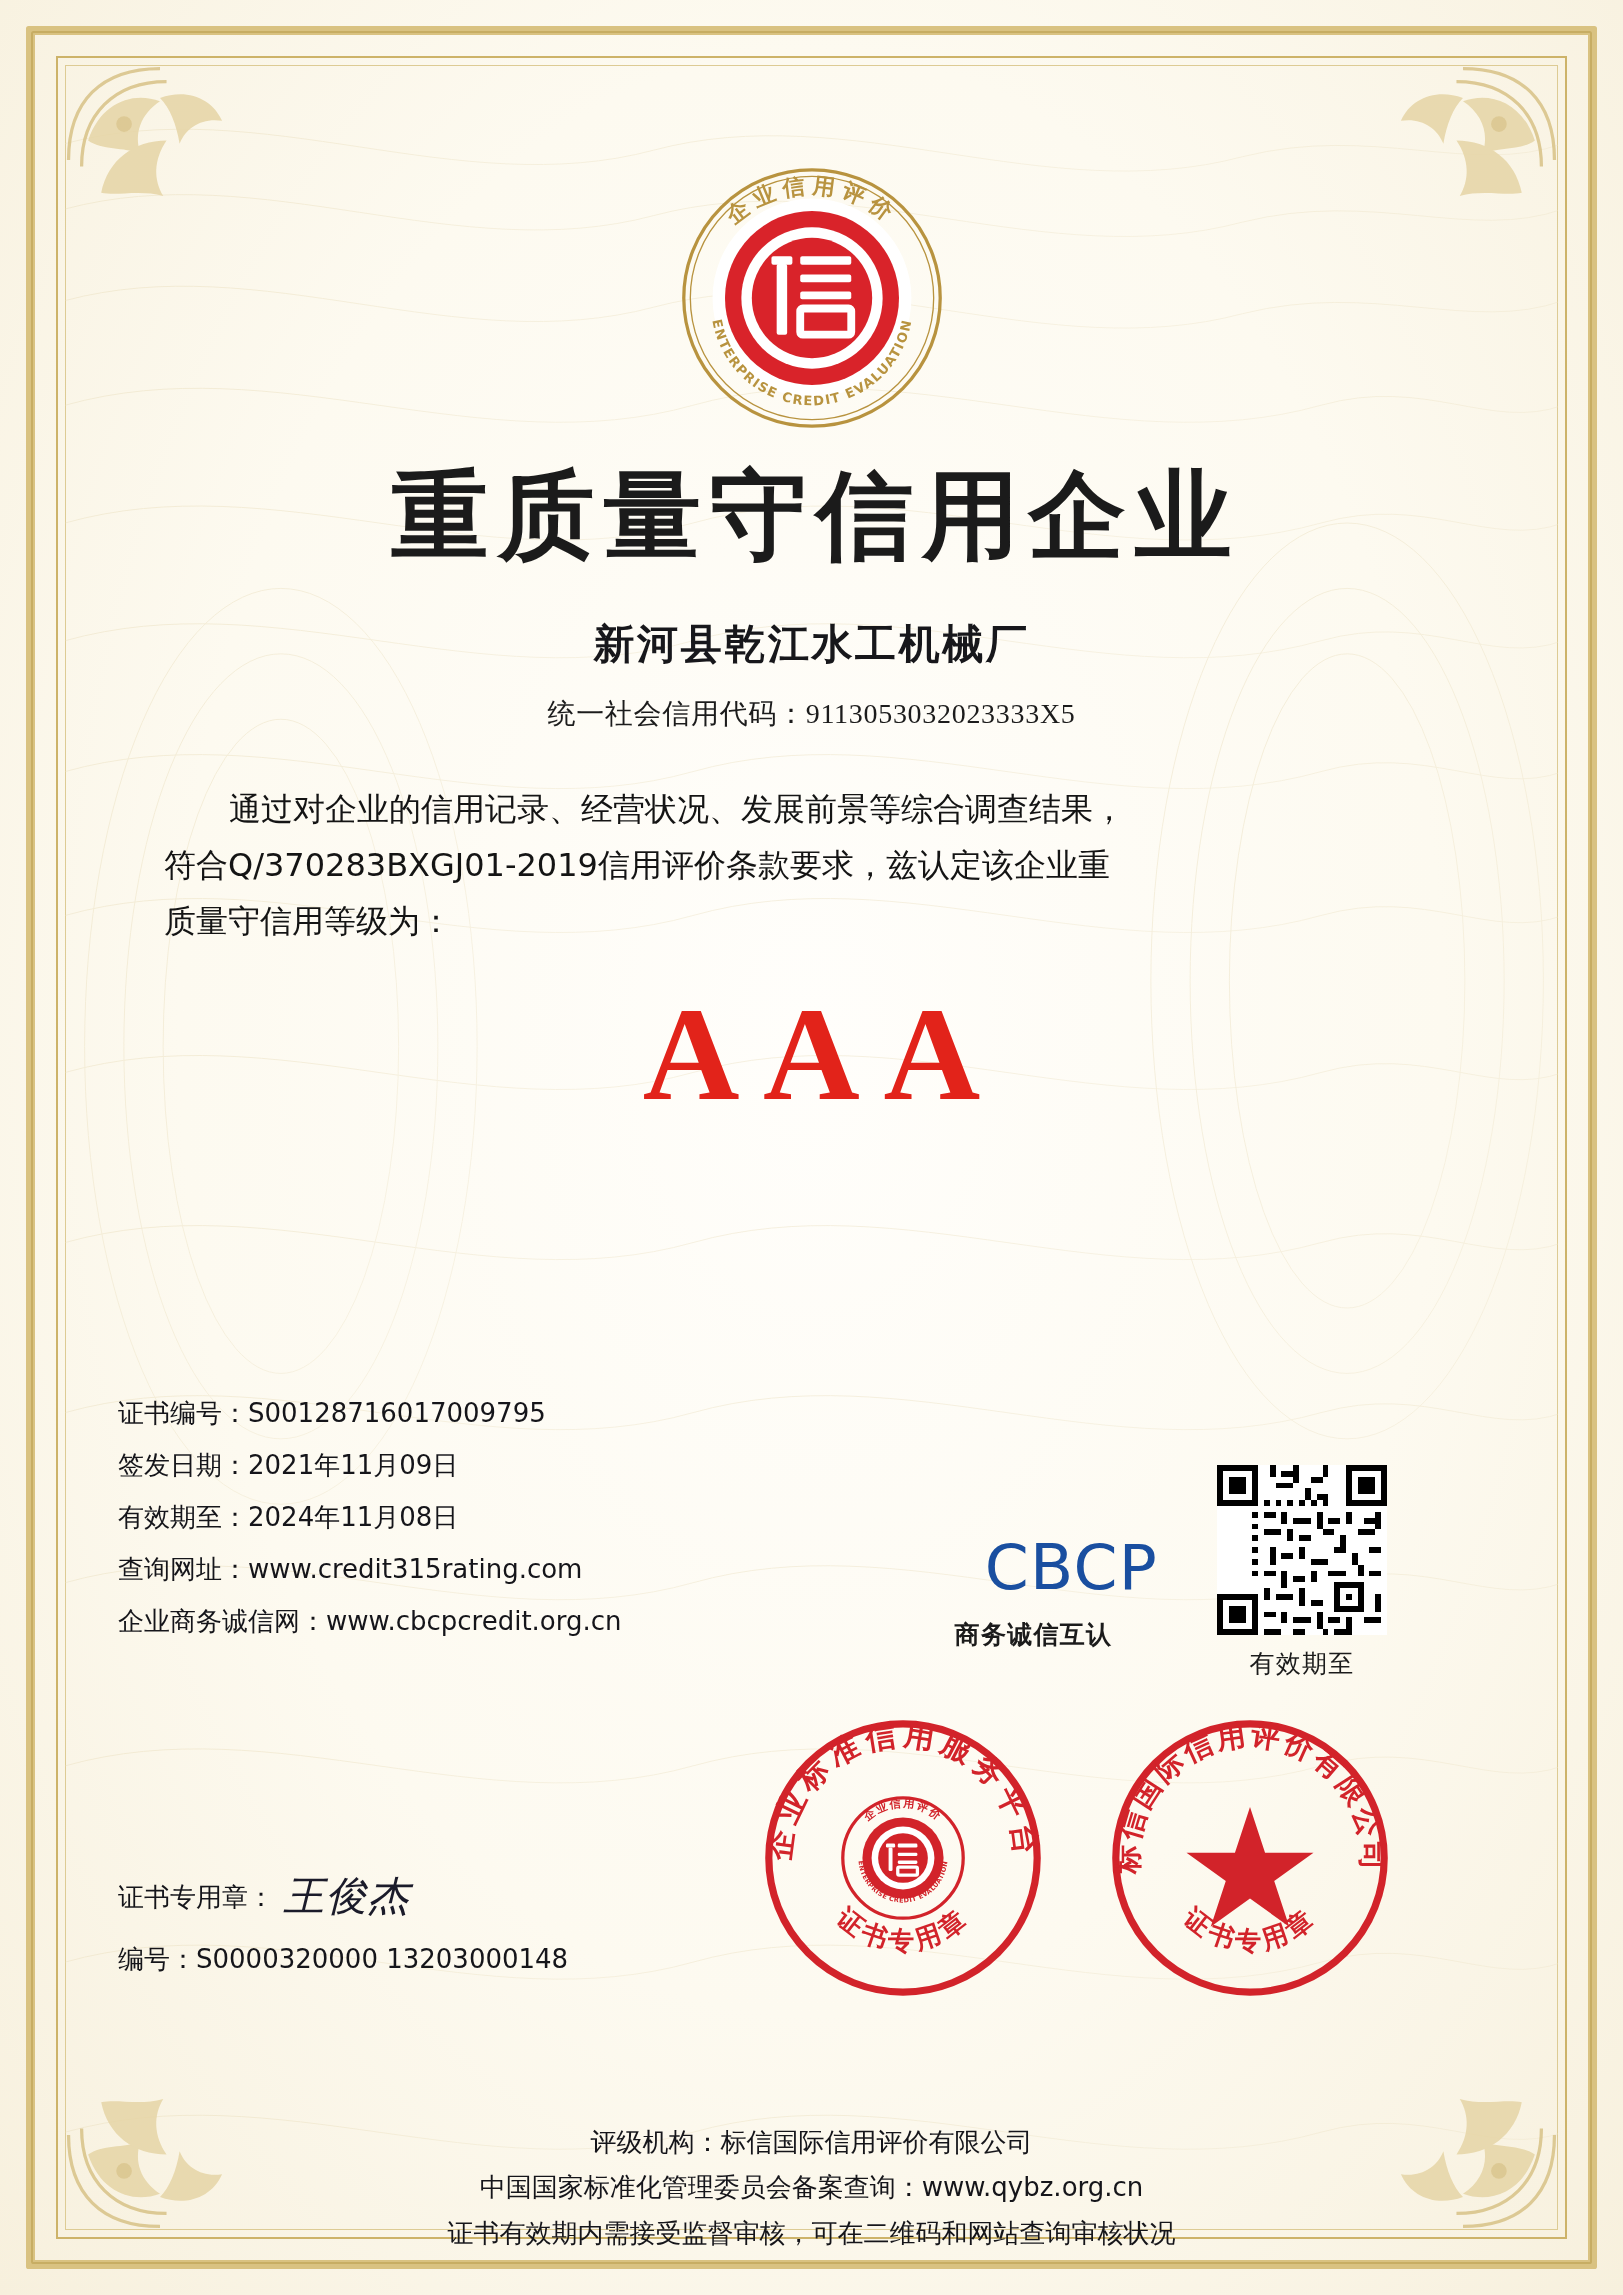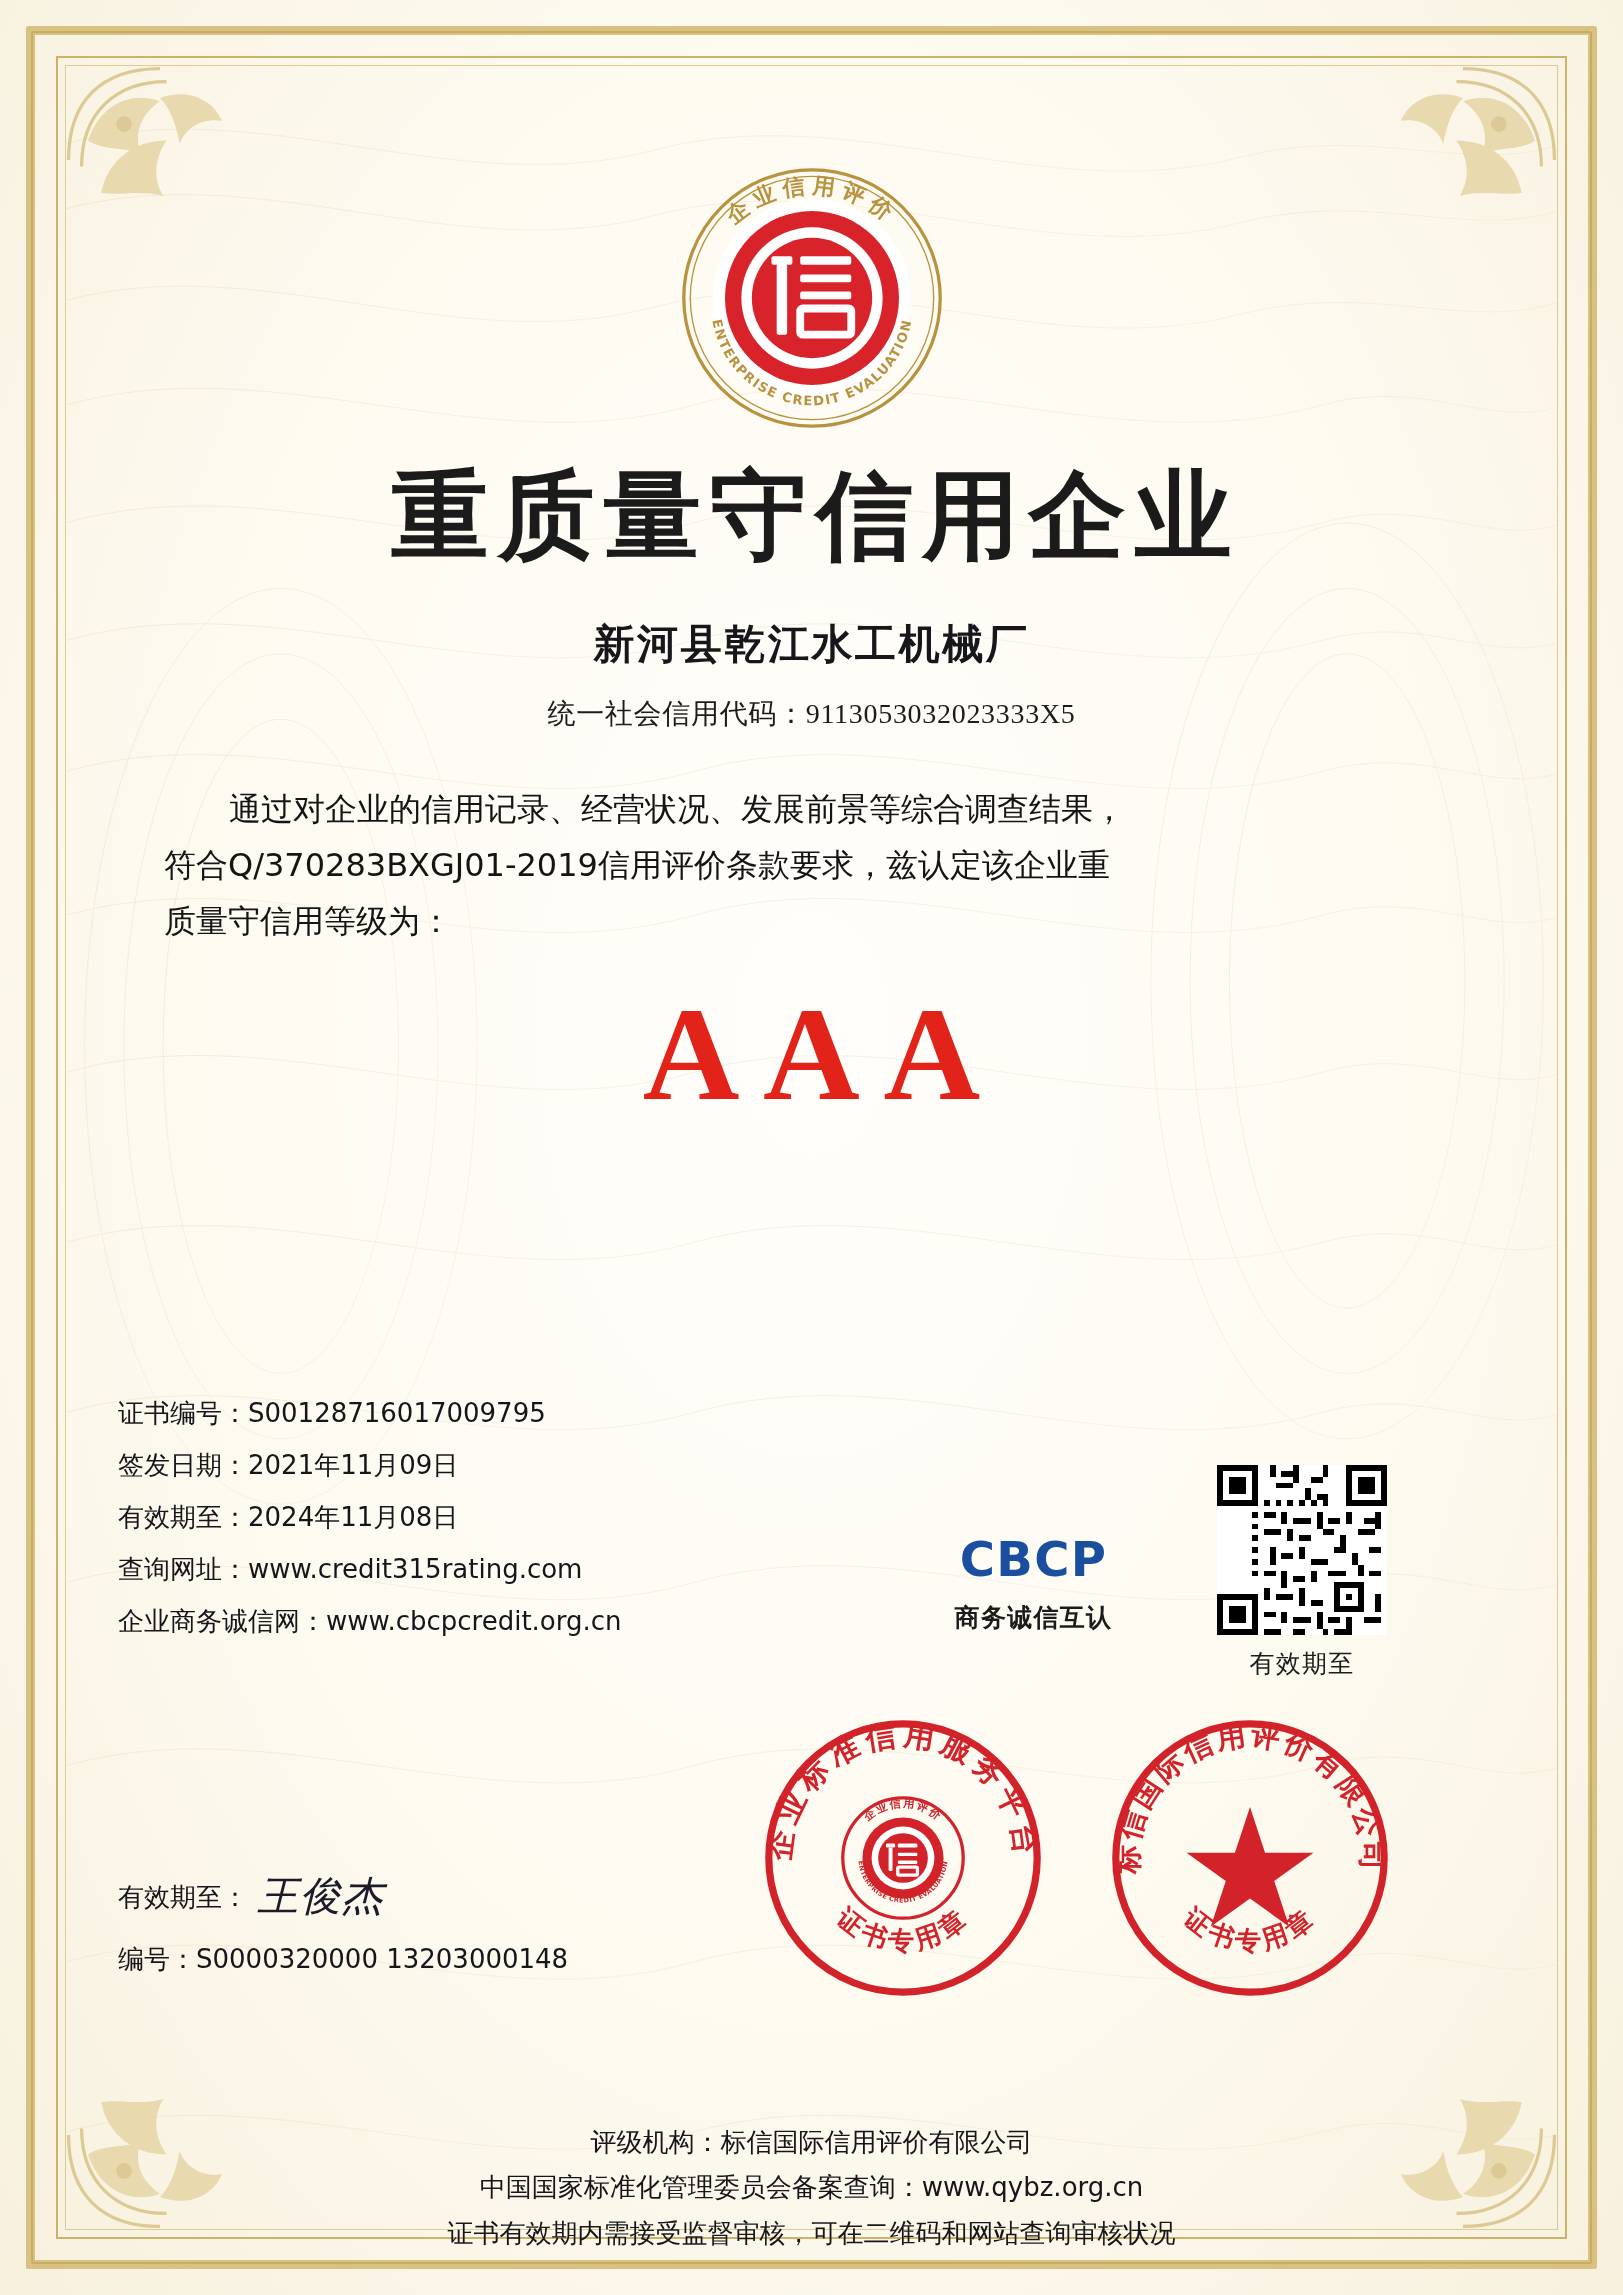"CBCP" .cbcp .logo { font-size: 48px -> 63px; font-weight: bold -> normal; text-align: none -> right }
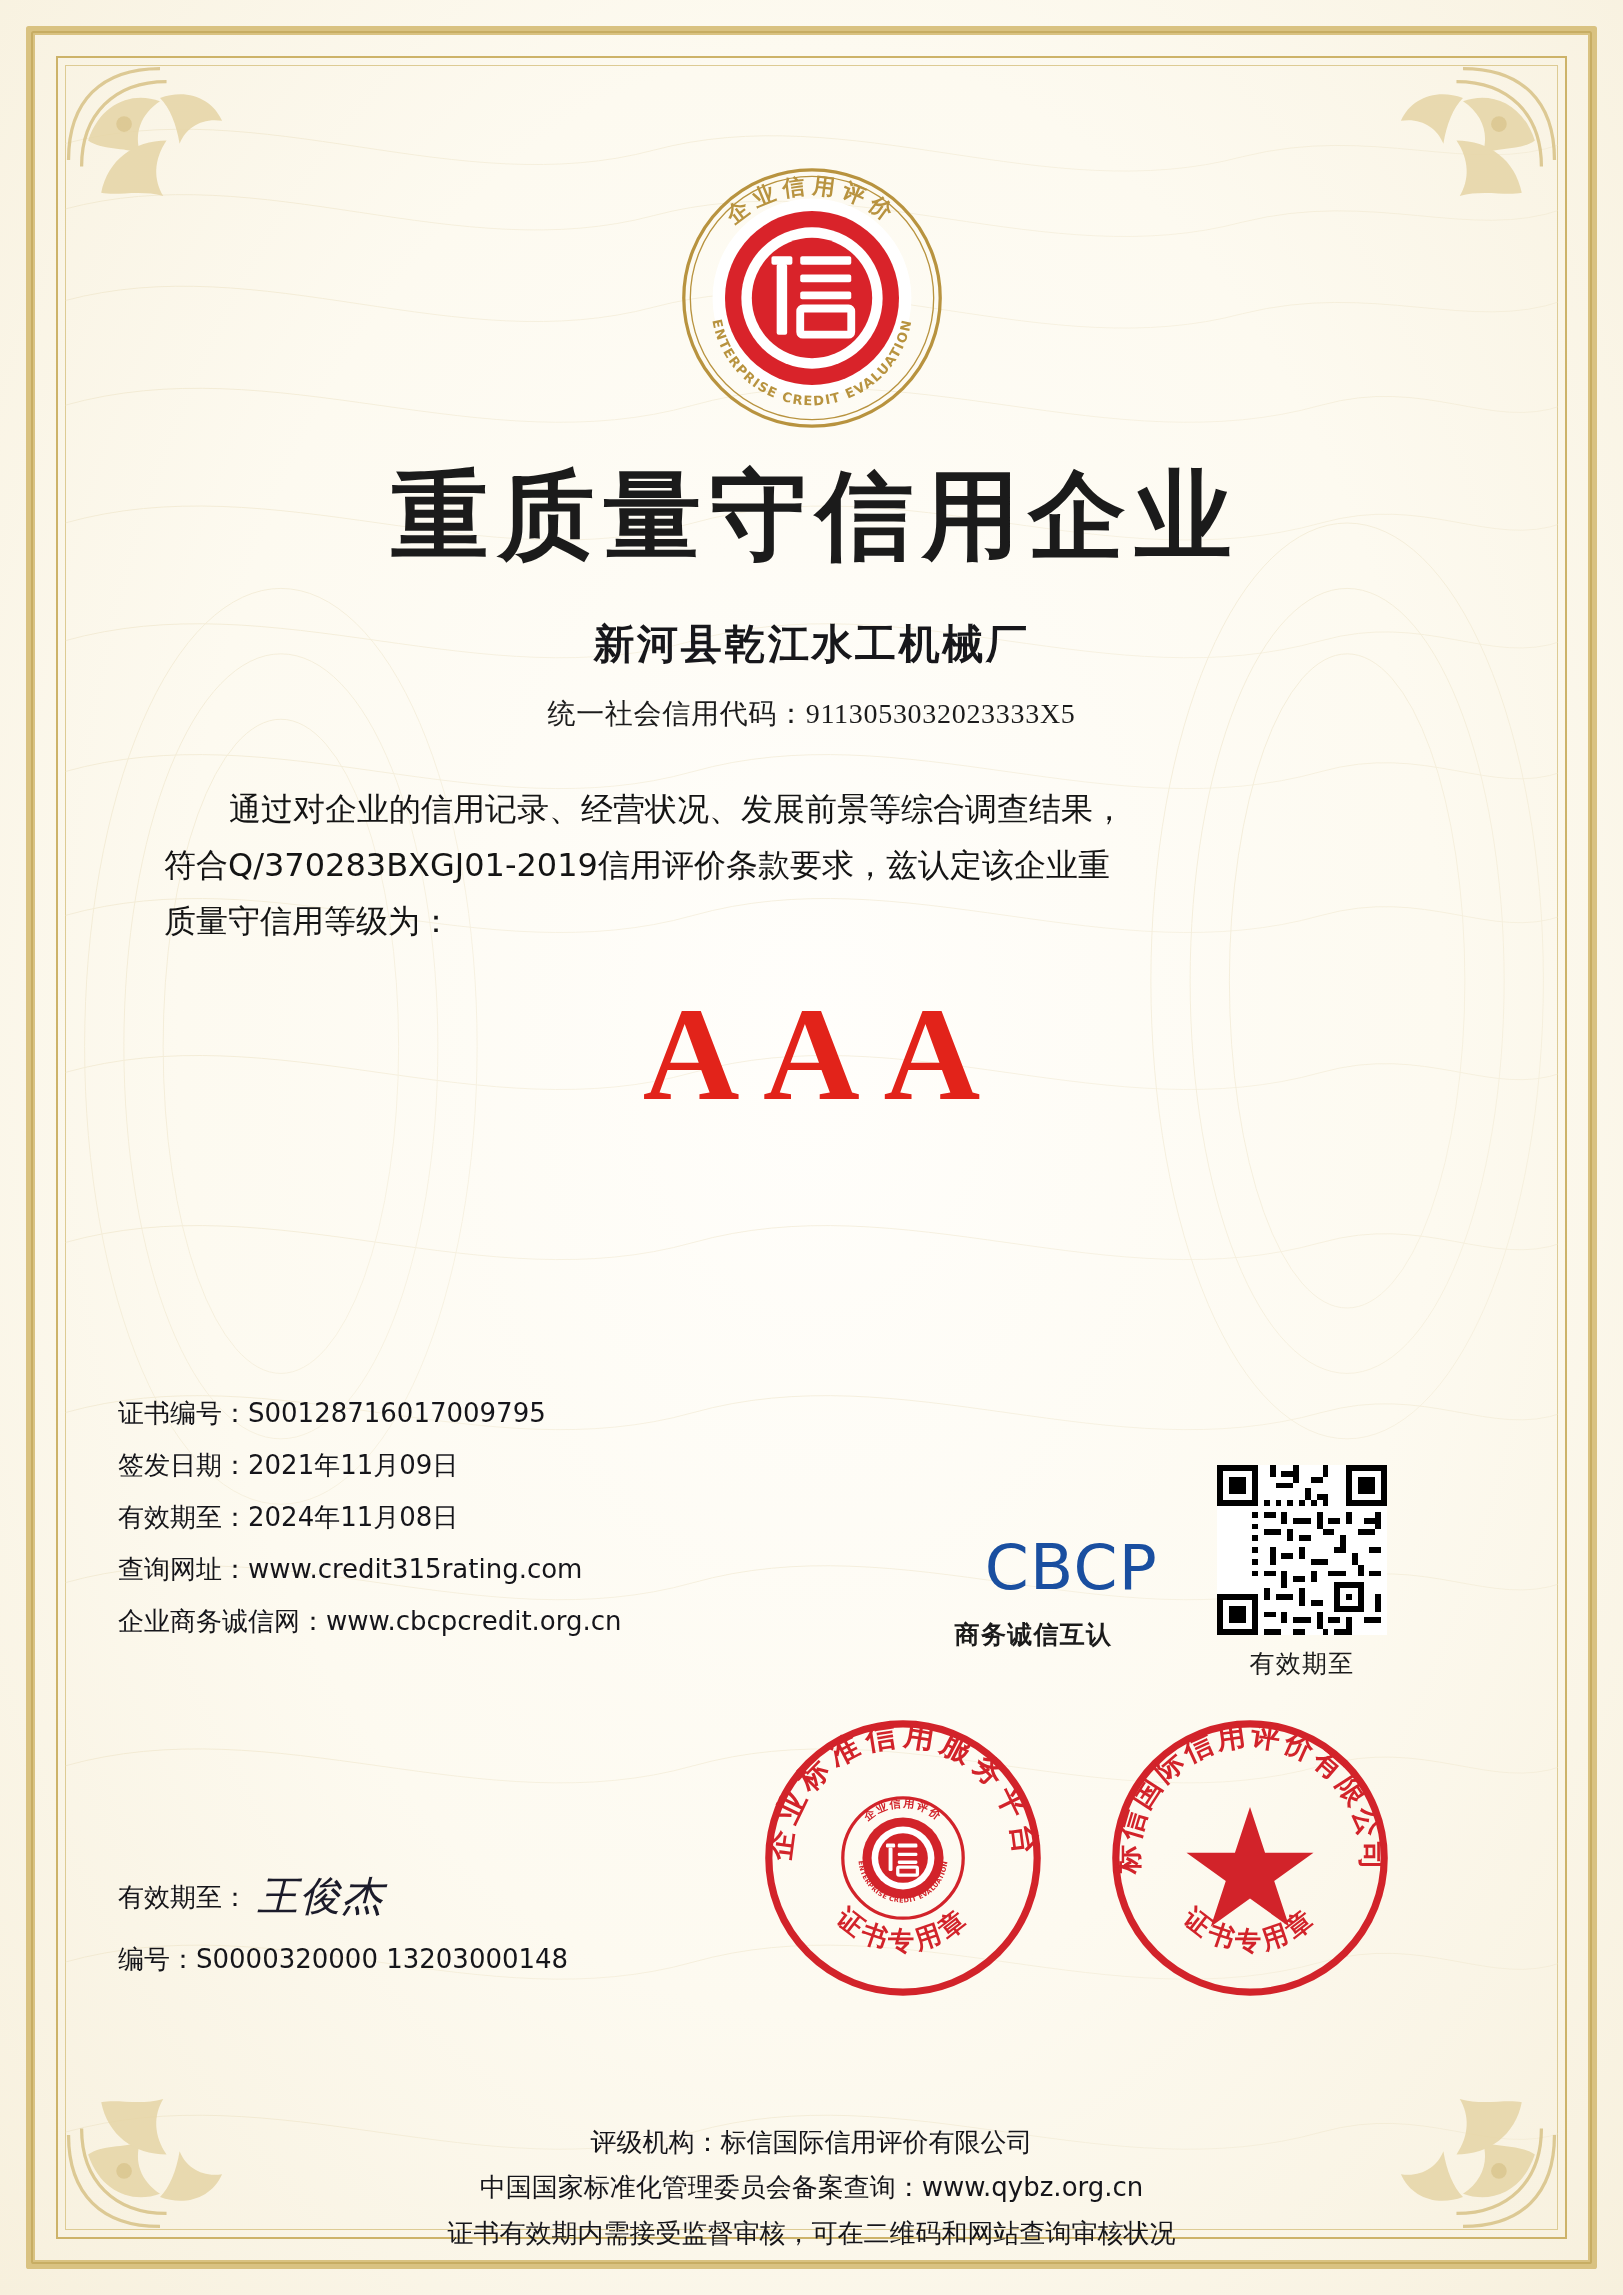"有效期至：" span { text: 有效期至 -> 证书专用章 }
